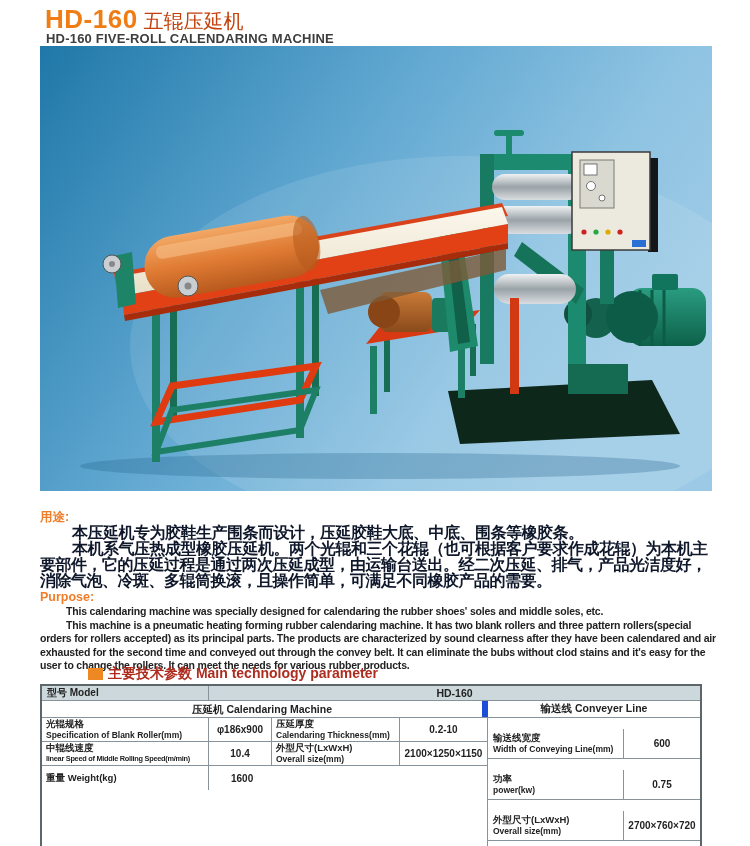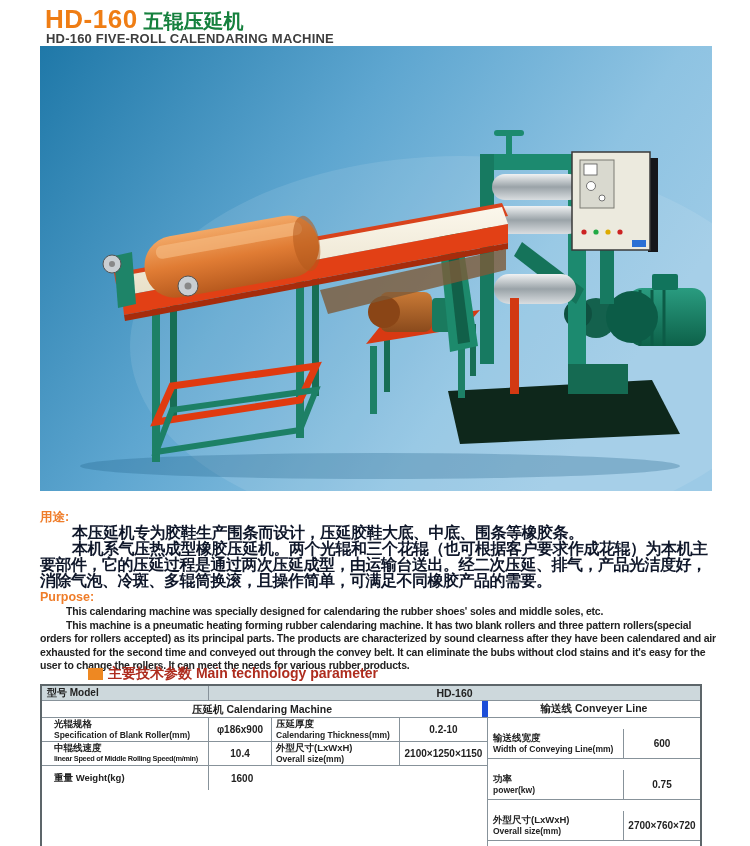"五辊压延机" .title-cn { color: #15803d -> #c2410c; font-weight: bold -> normal }
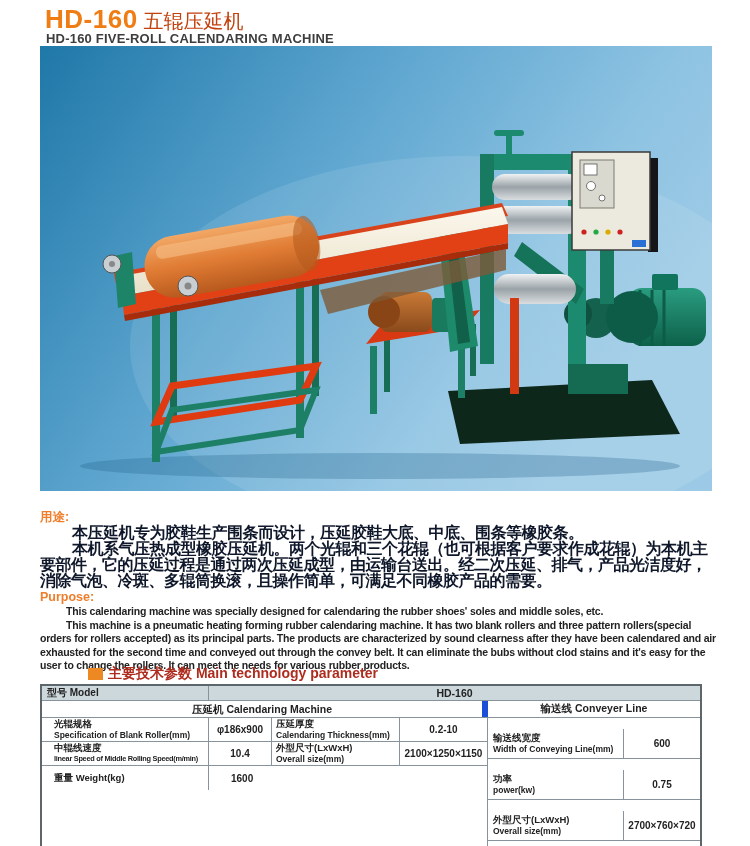"光辊规格" .w1 { padding-left: 12px -> 4px }
